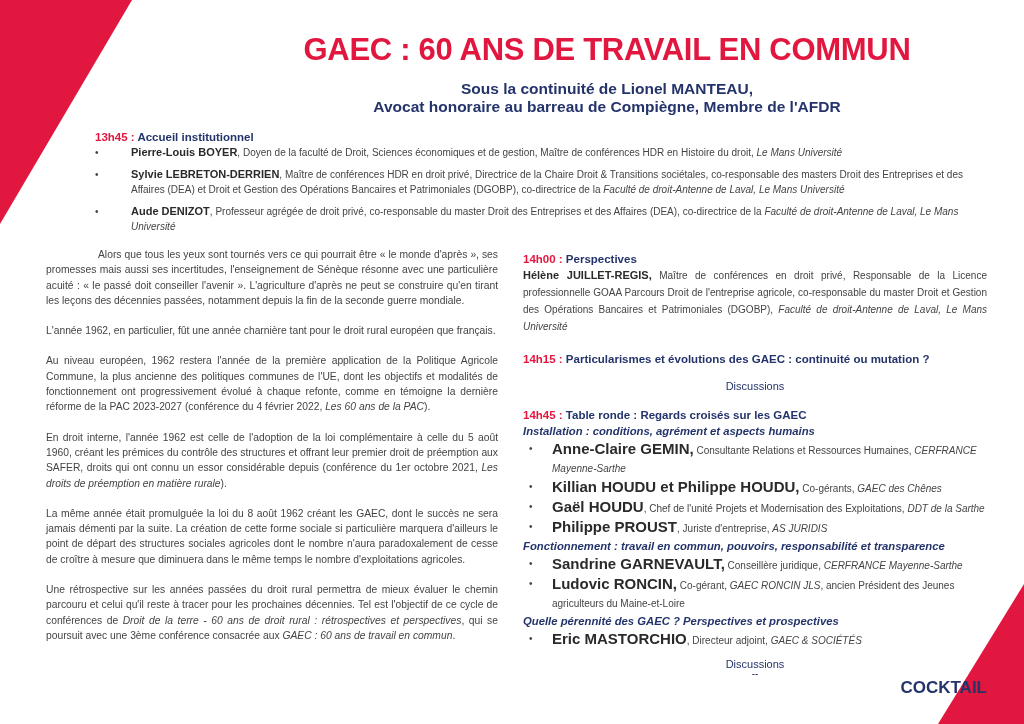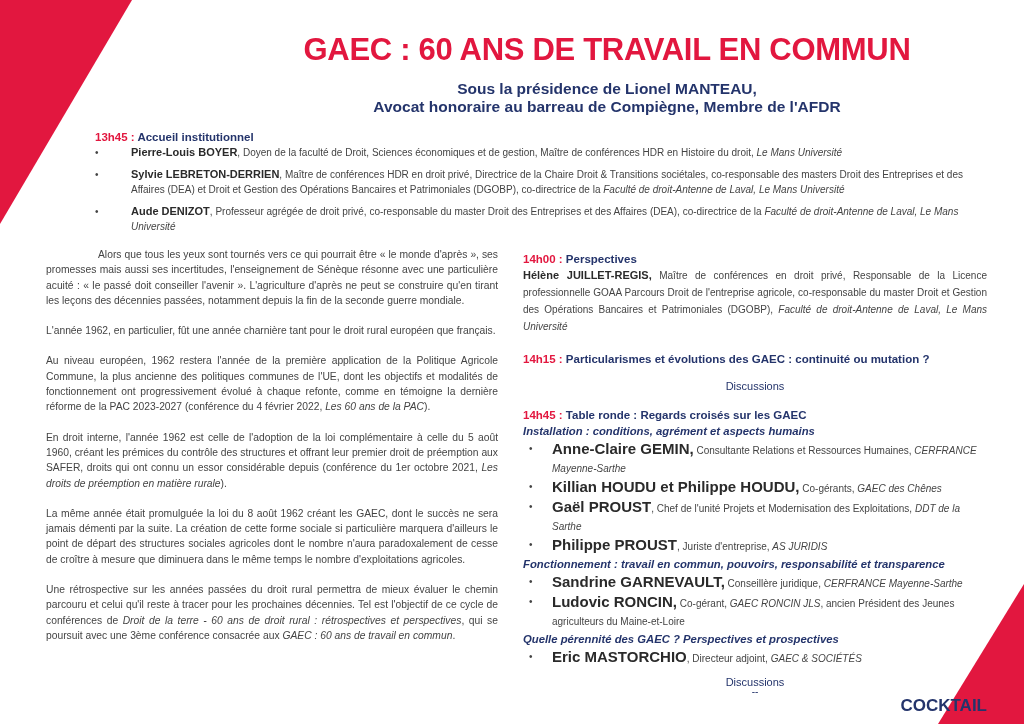"Sous la présidence de Lionel" div { text: présidence -> continuité }
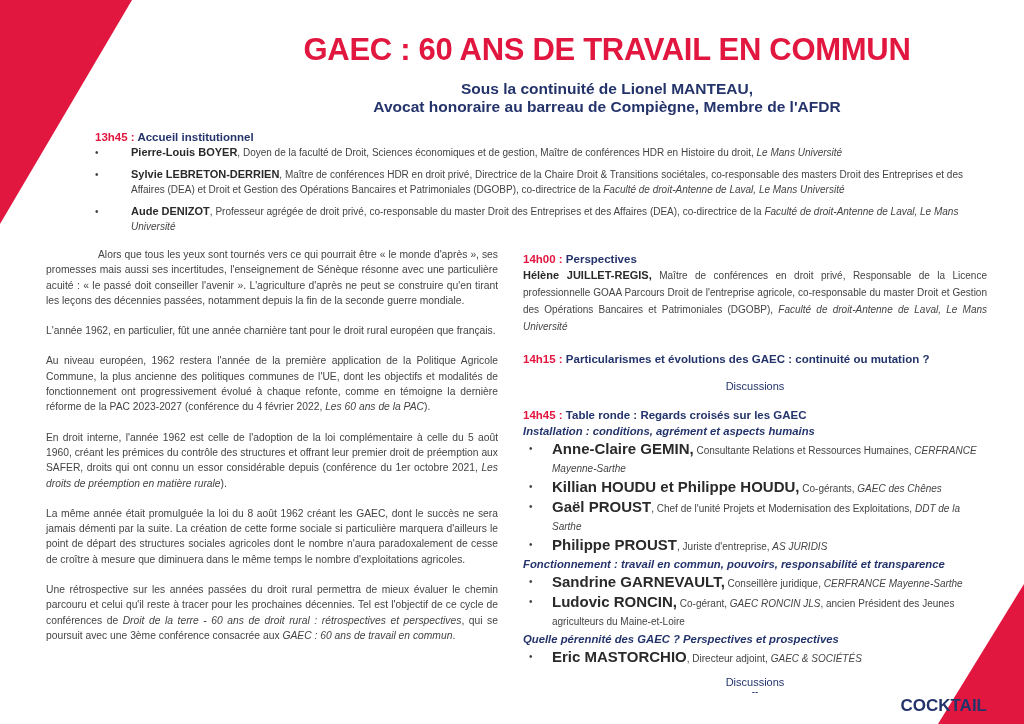"Gaël PROUST" b { text: PROUST -> HOUDU }
